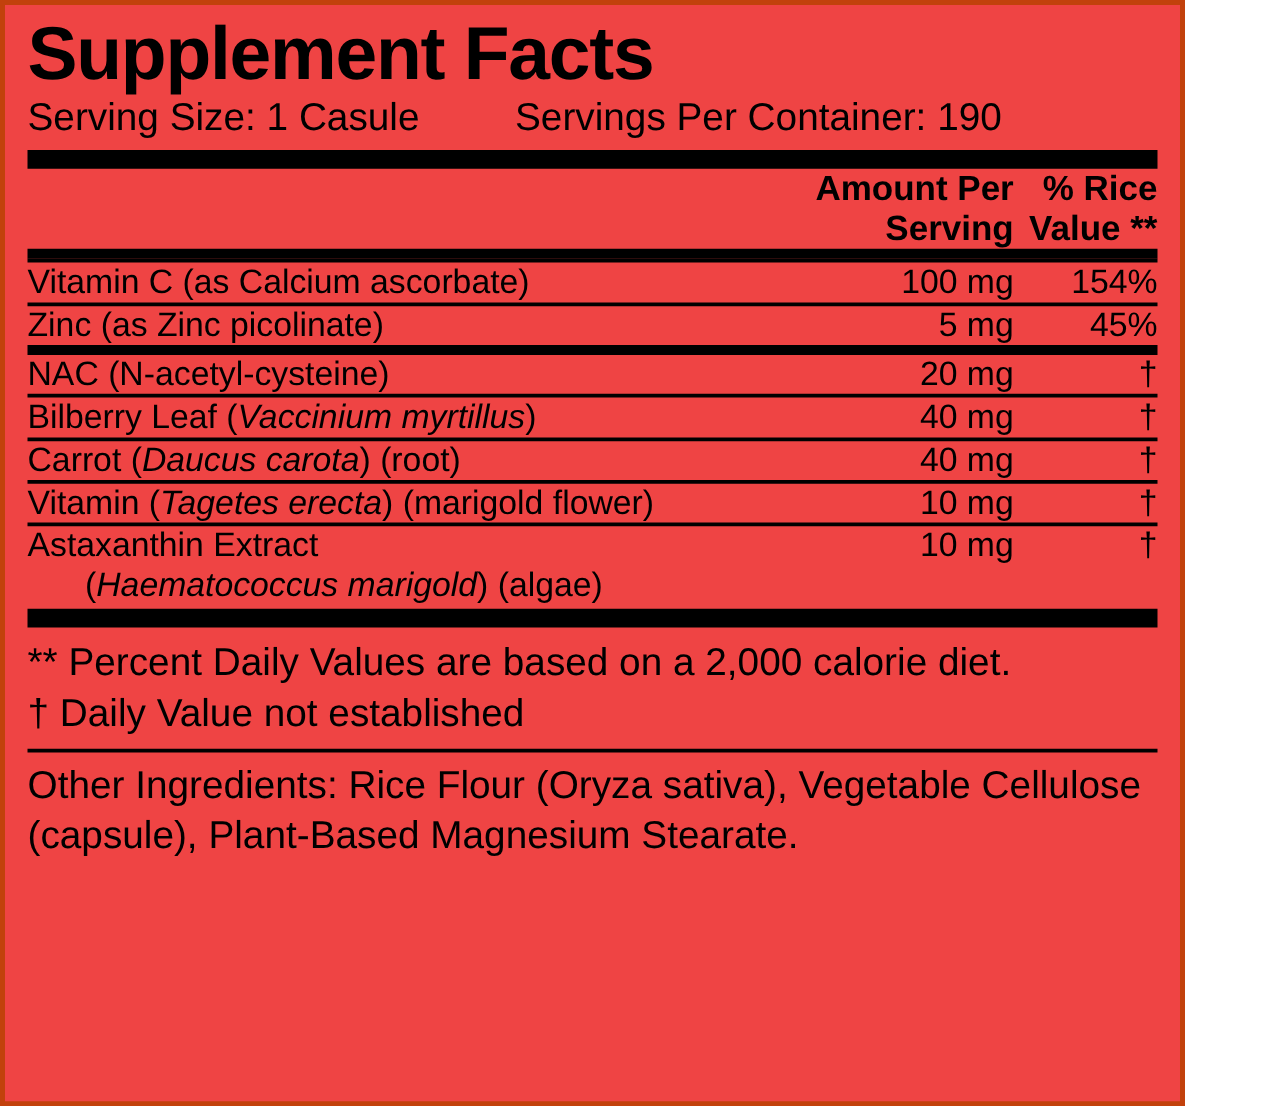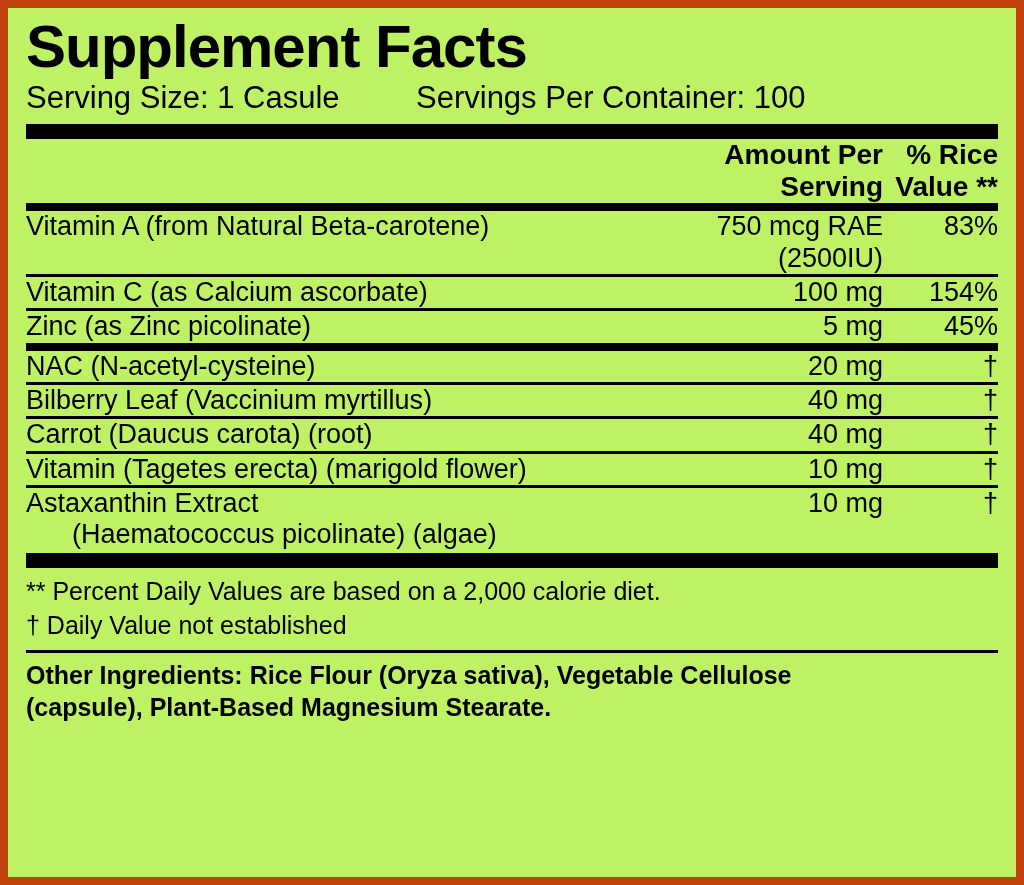"Supplement Facts" .panel { background: #bef264 -> #ef4444; border: 8px solid #c2410c -> 4px solid #c2410c; width: 1024px -> 948px }
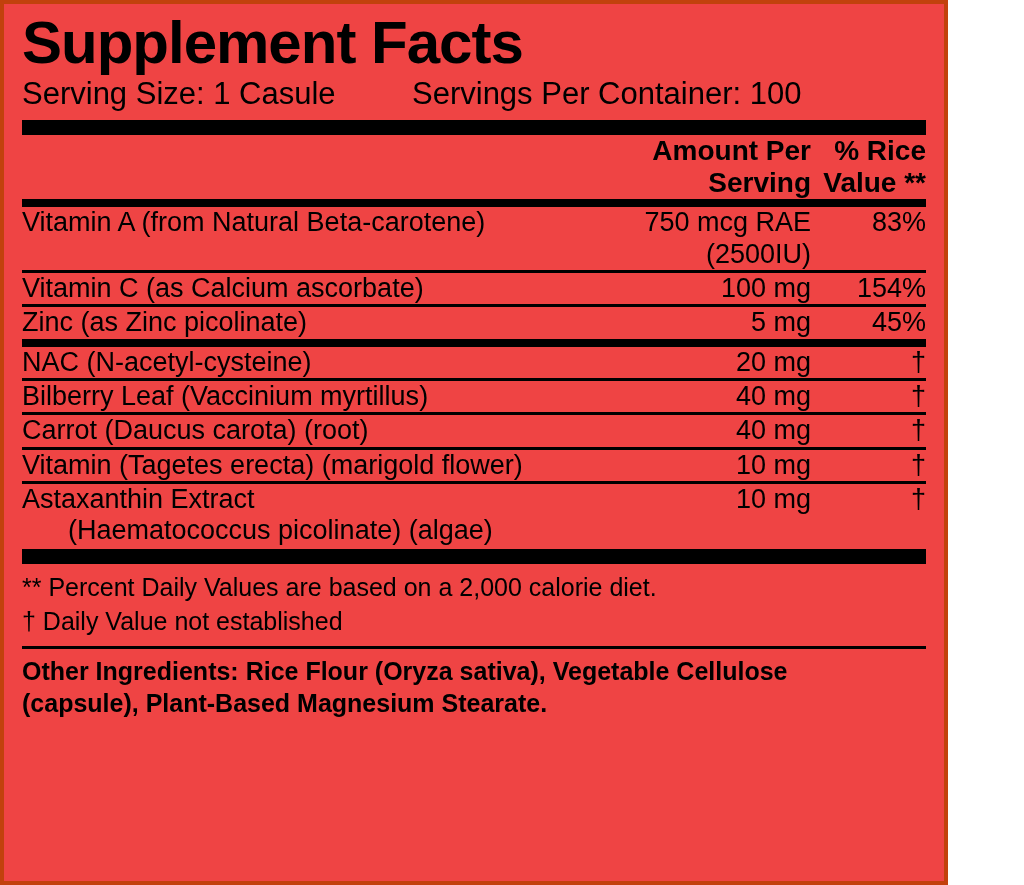"Servings Per Container: 100" div { text: 100 -> 190 }
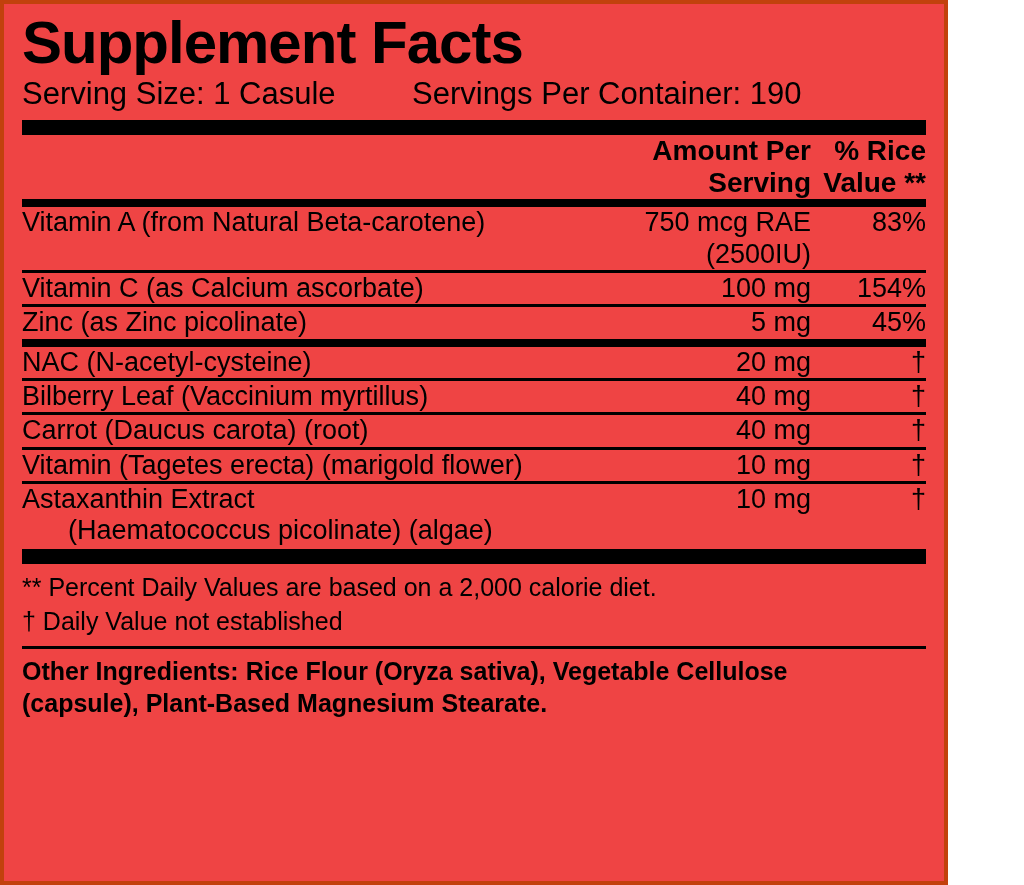"Vitamin A (from Natural Beta-carotene)" tr.nutrient-row { html: <tr> <td> <span>Vitamin A (from Natural Beta-carotene)</span> </td> <td> <span>750 mcg RAE</span> <span>(2500IU)</span> </td> <td>83%</td> </tr> -> none }
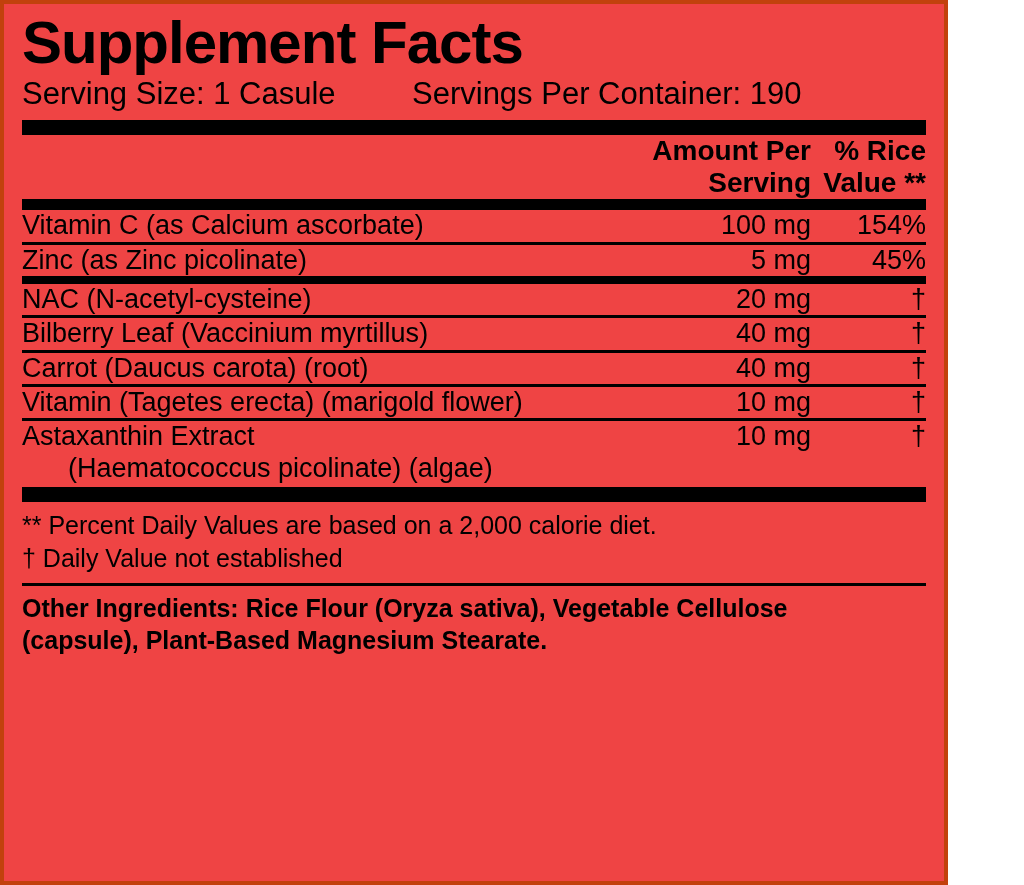"Vaccinium myrtillus" .ital { font-style: none -> italic }
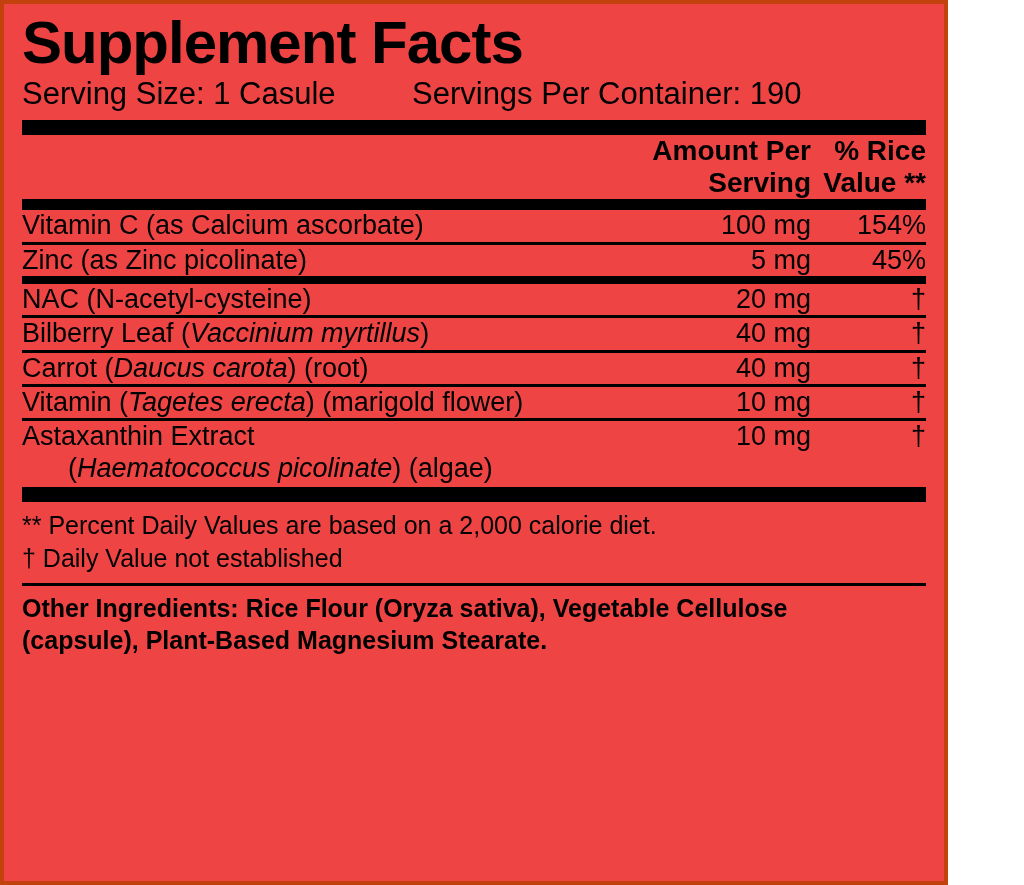"Haematococcus picolinate" span.ital { text: picolinate -> marigold }
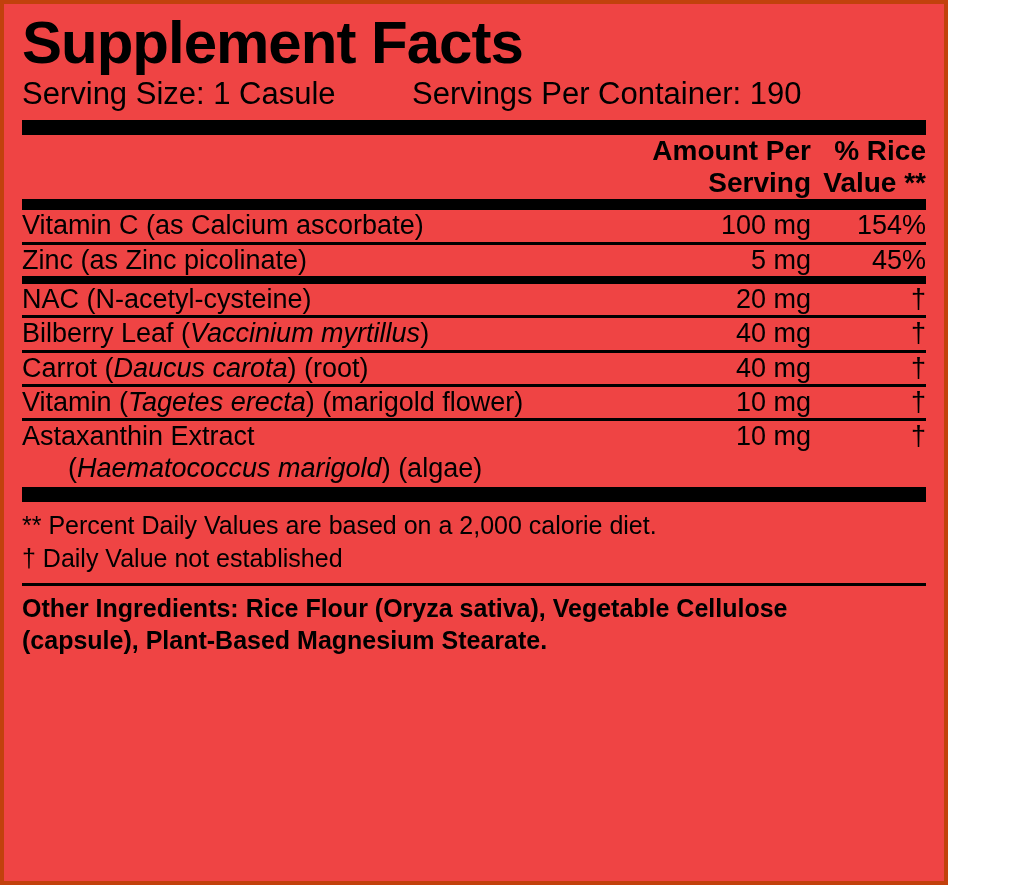"** Percent Daily Values are" .footnotes { font-size: 25px -> 31px }
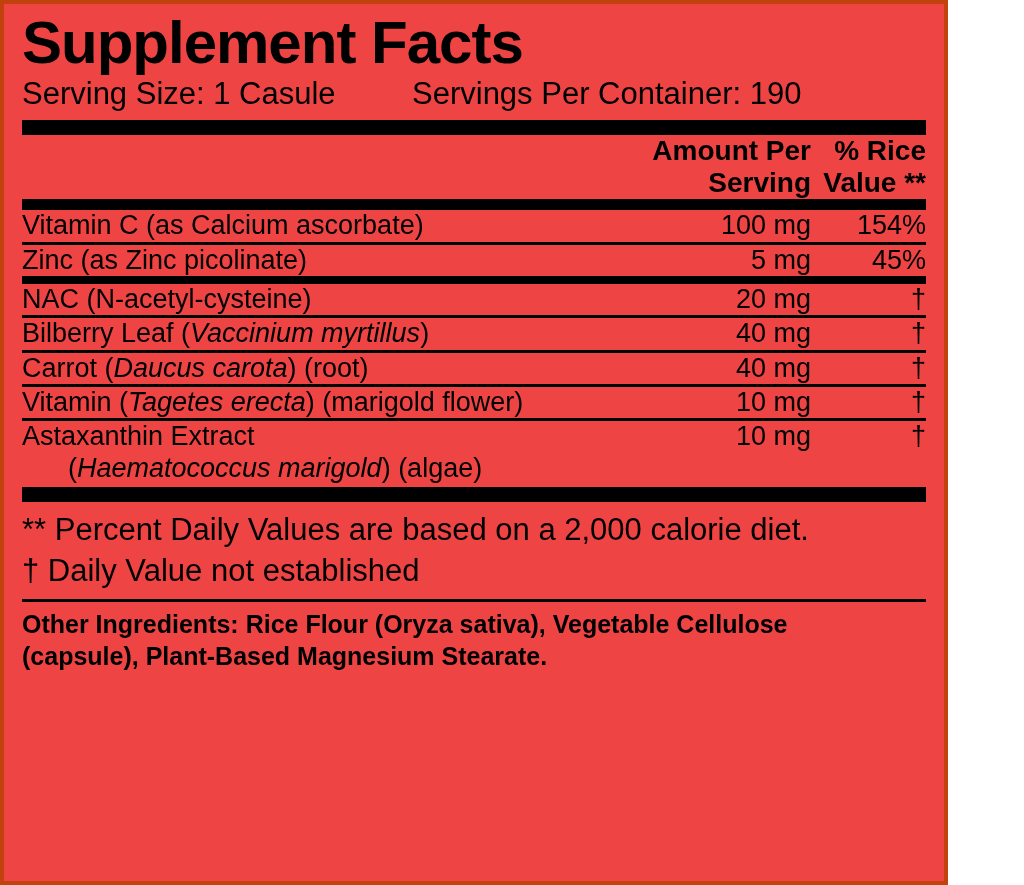"Other Ingredients: Rice Flour (Oryza" .other-ing { font-size: 25px -> 31px; font-weight: bold -> none }
